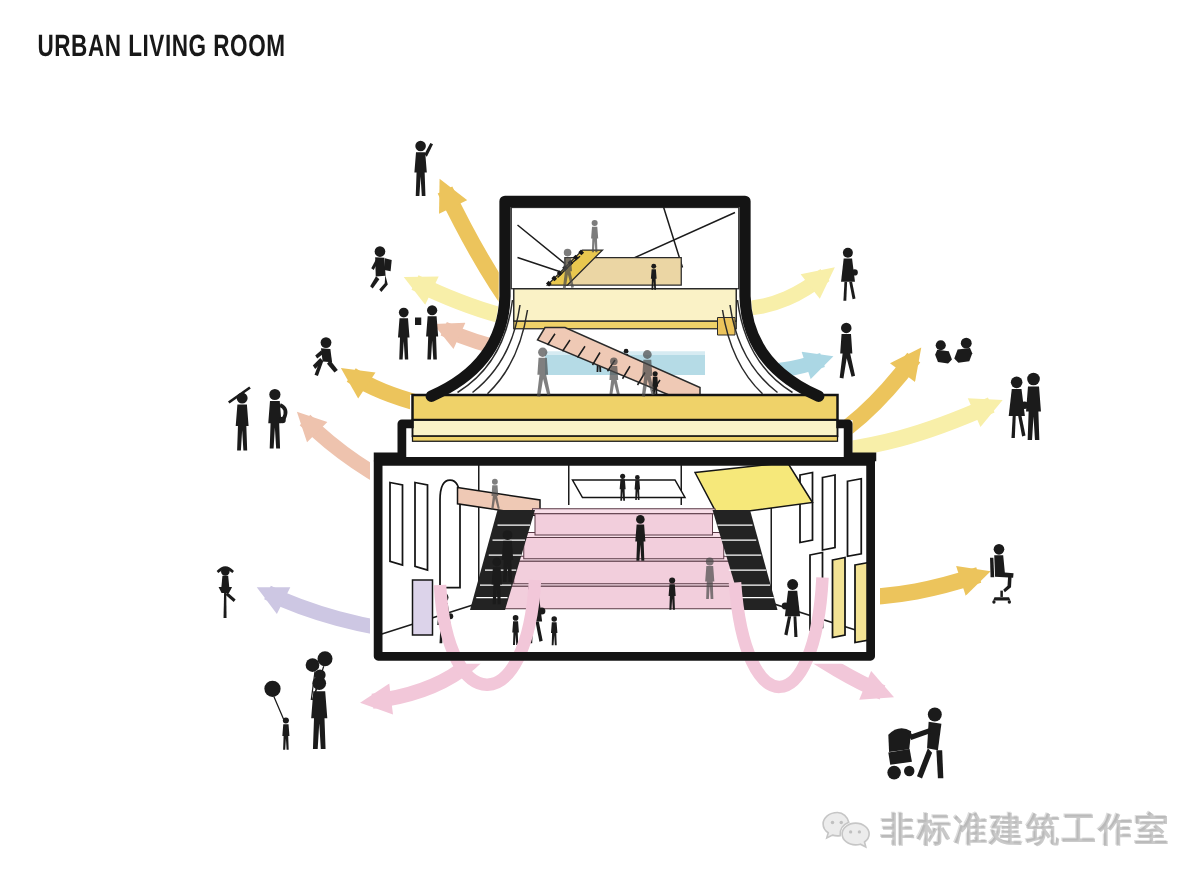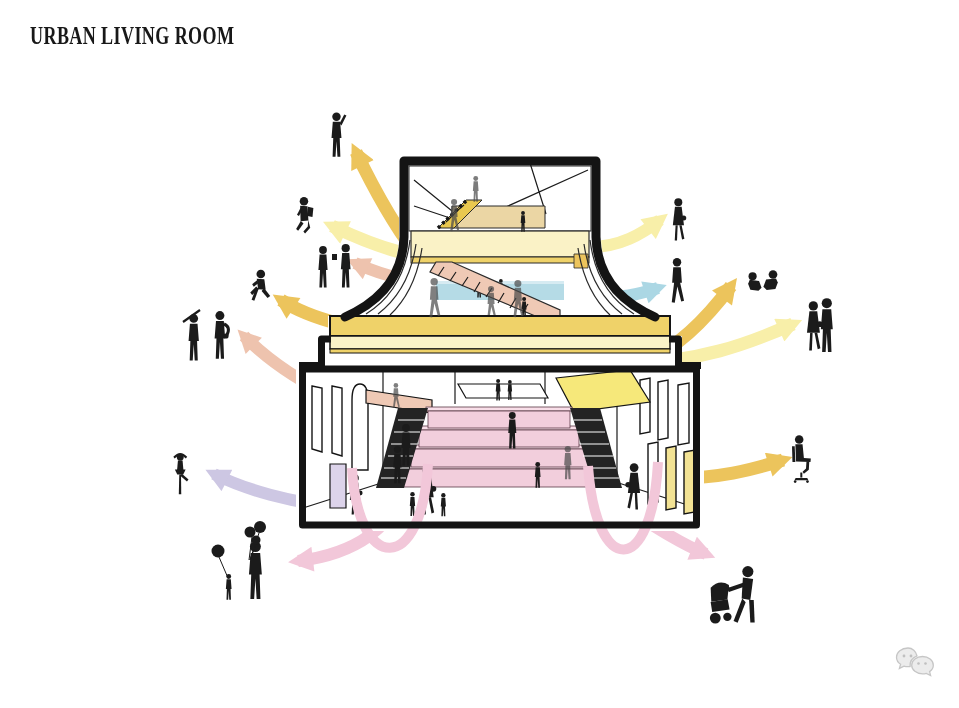"URBAN LIVING ROOM" #stage { font-family: Liberation Serif, serif -> Liberation Sans, sans-serif }
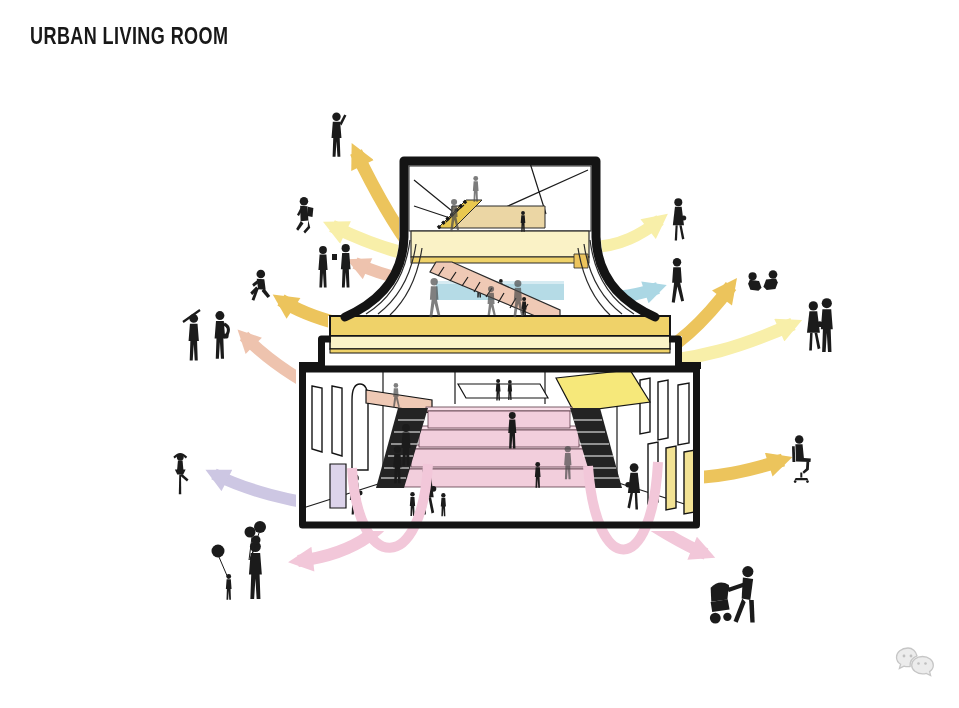"非标准建筑工作室" span.wm-text { html: none -> <span>非标准建筑工作室</span> }
